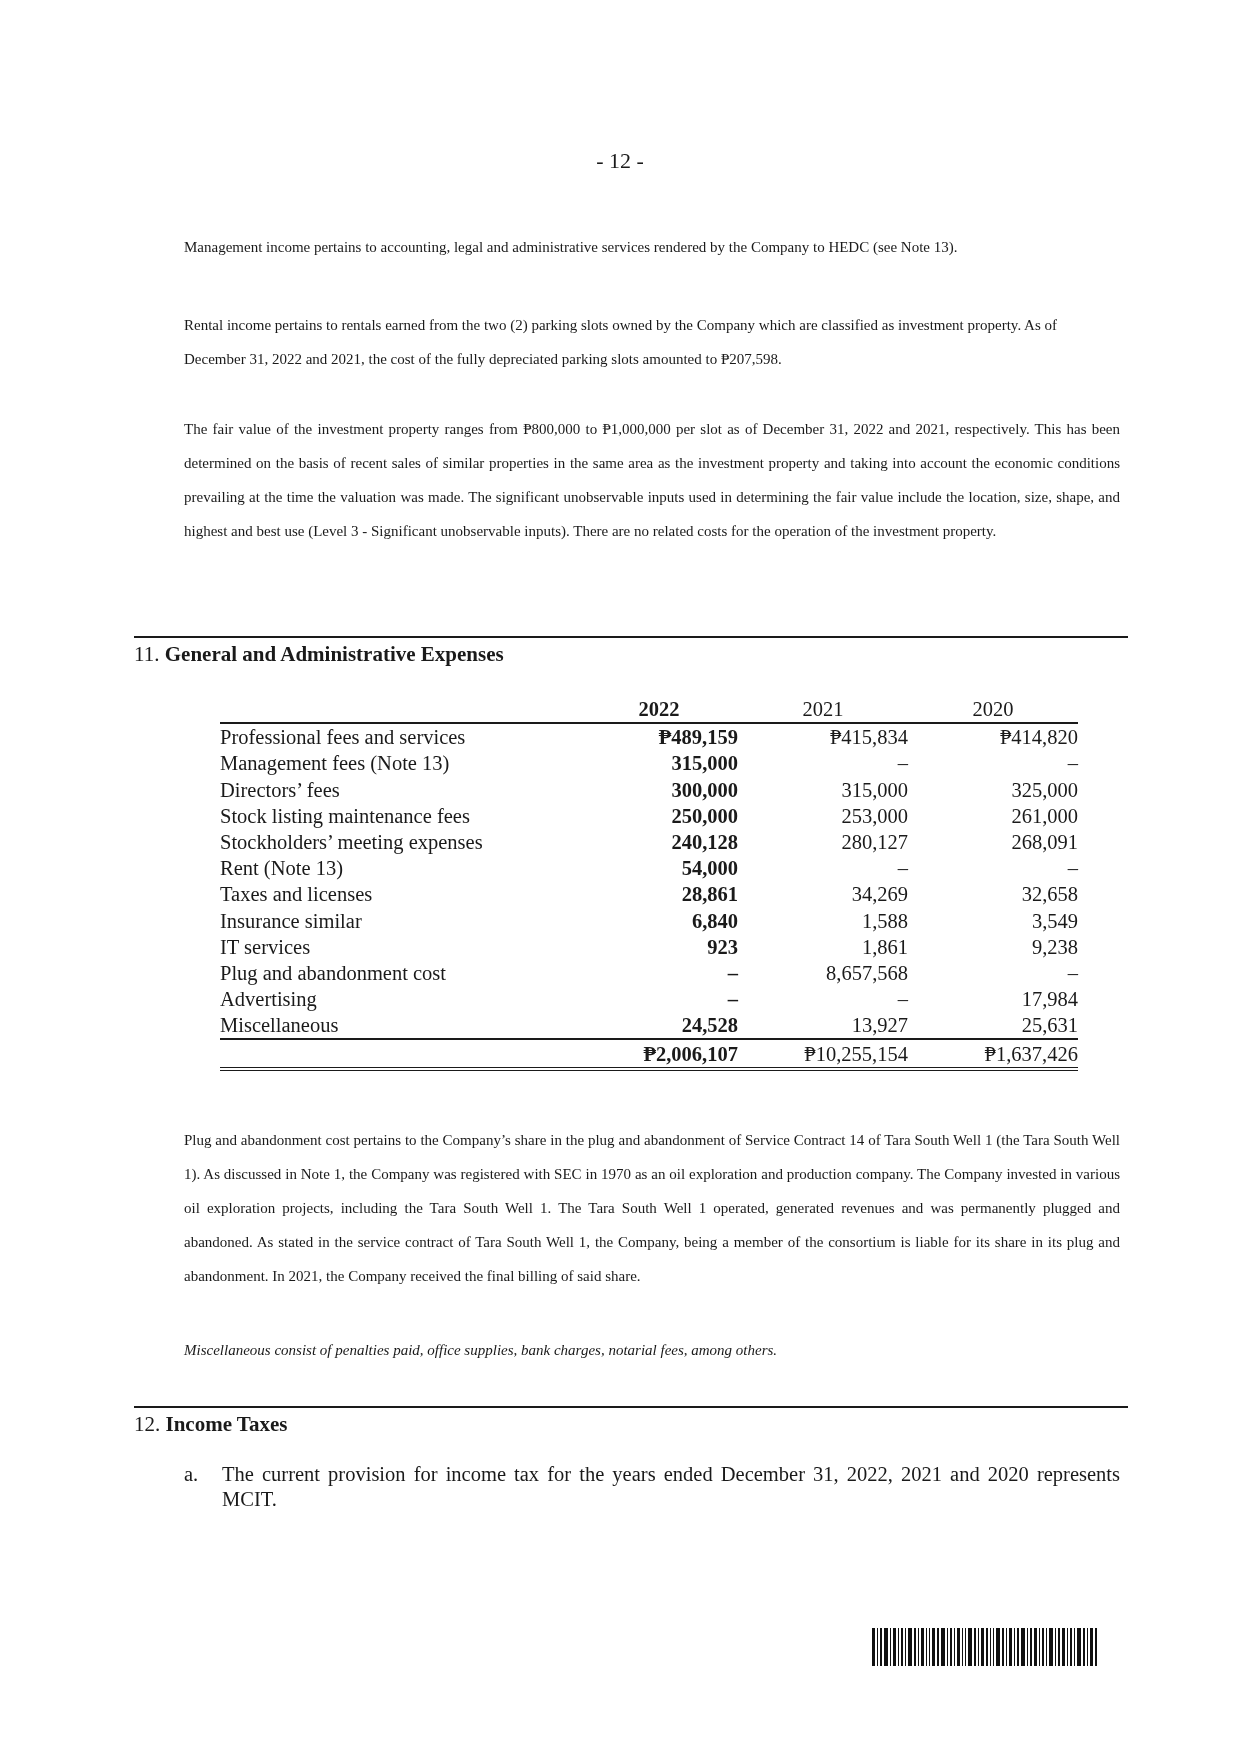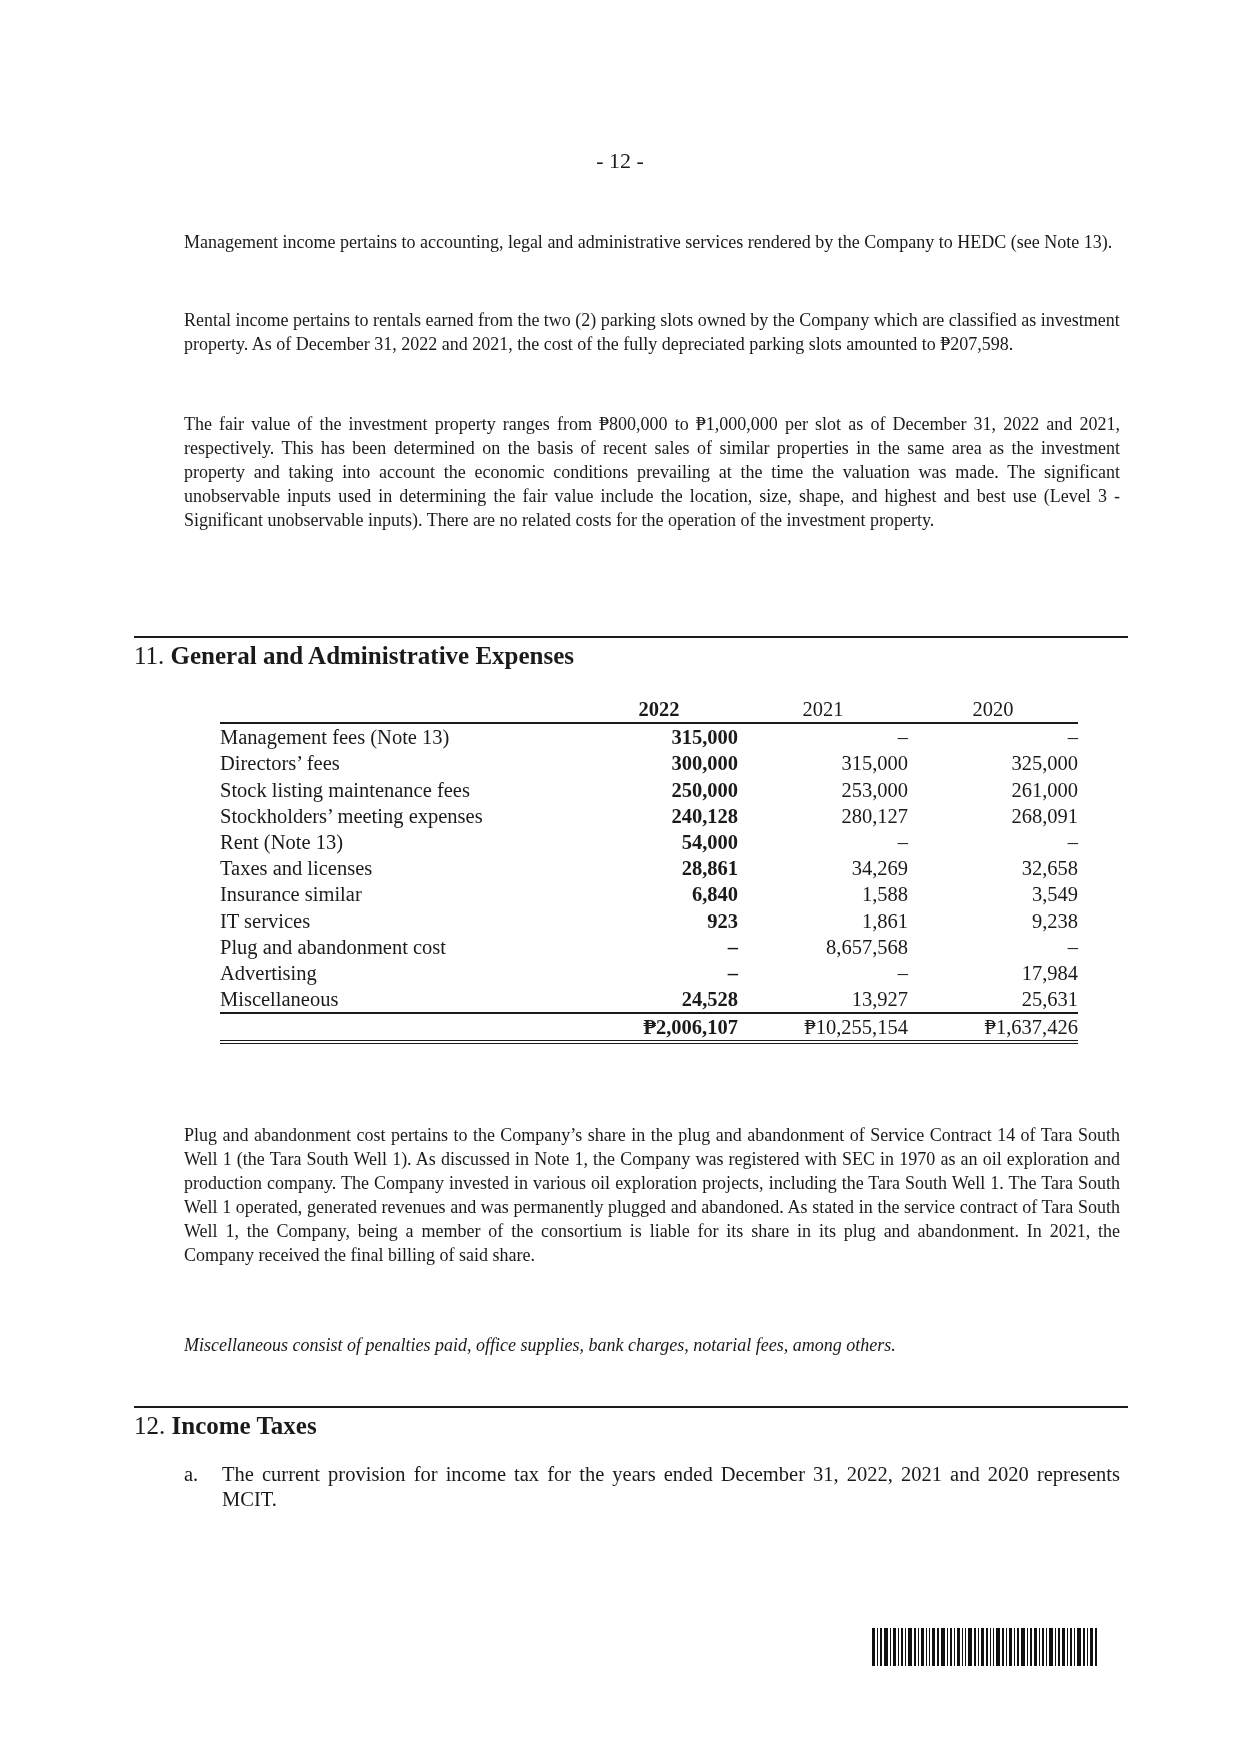"Management income pertains to" .para { font-size: 18px -> 15px; line-height: 24px -> 34px }
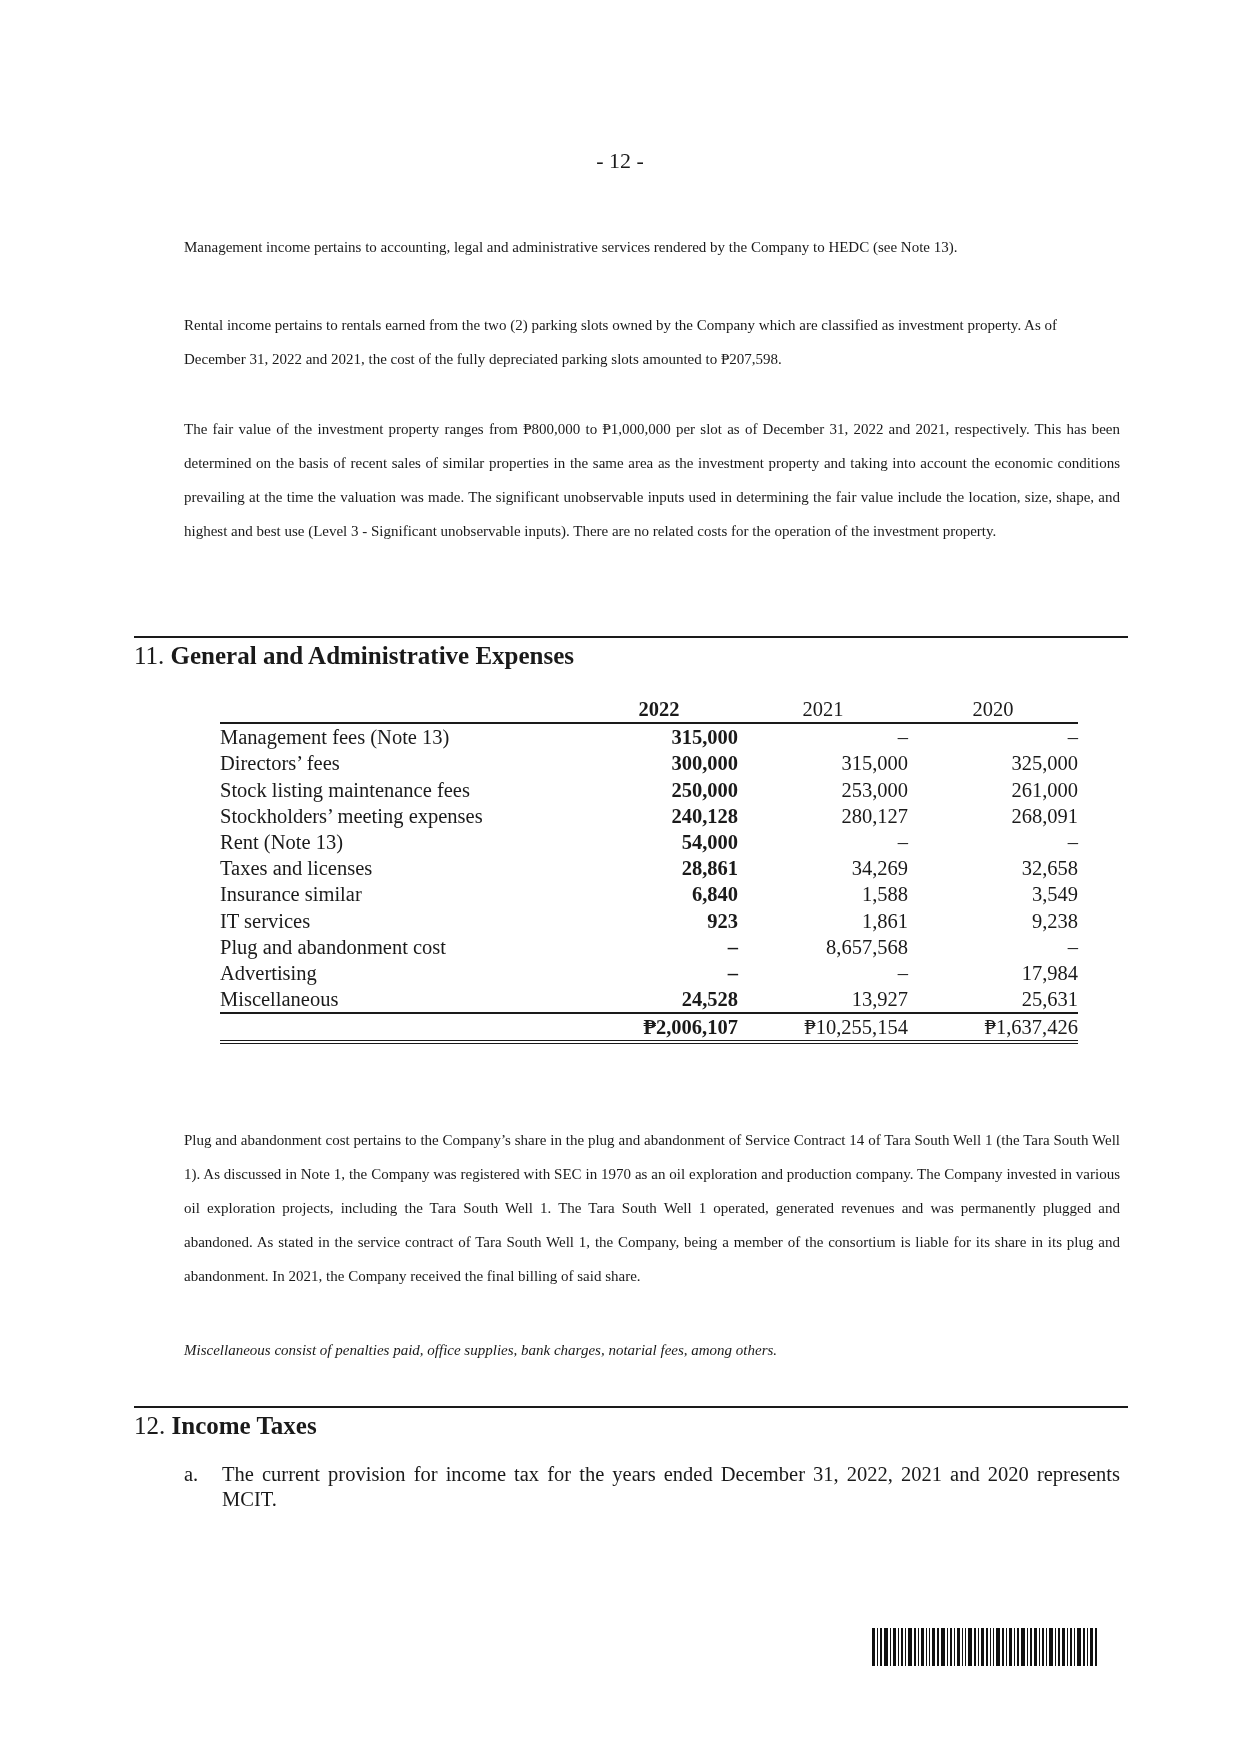"11. General and Administrative Expenses" .section-title { font-size: 25px -> 21px }
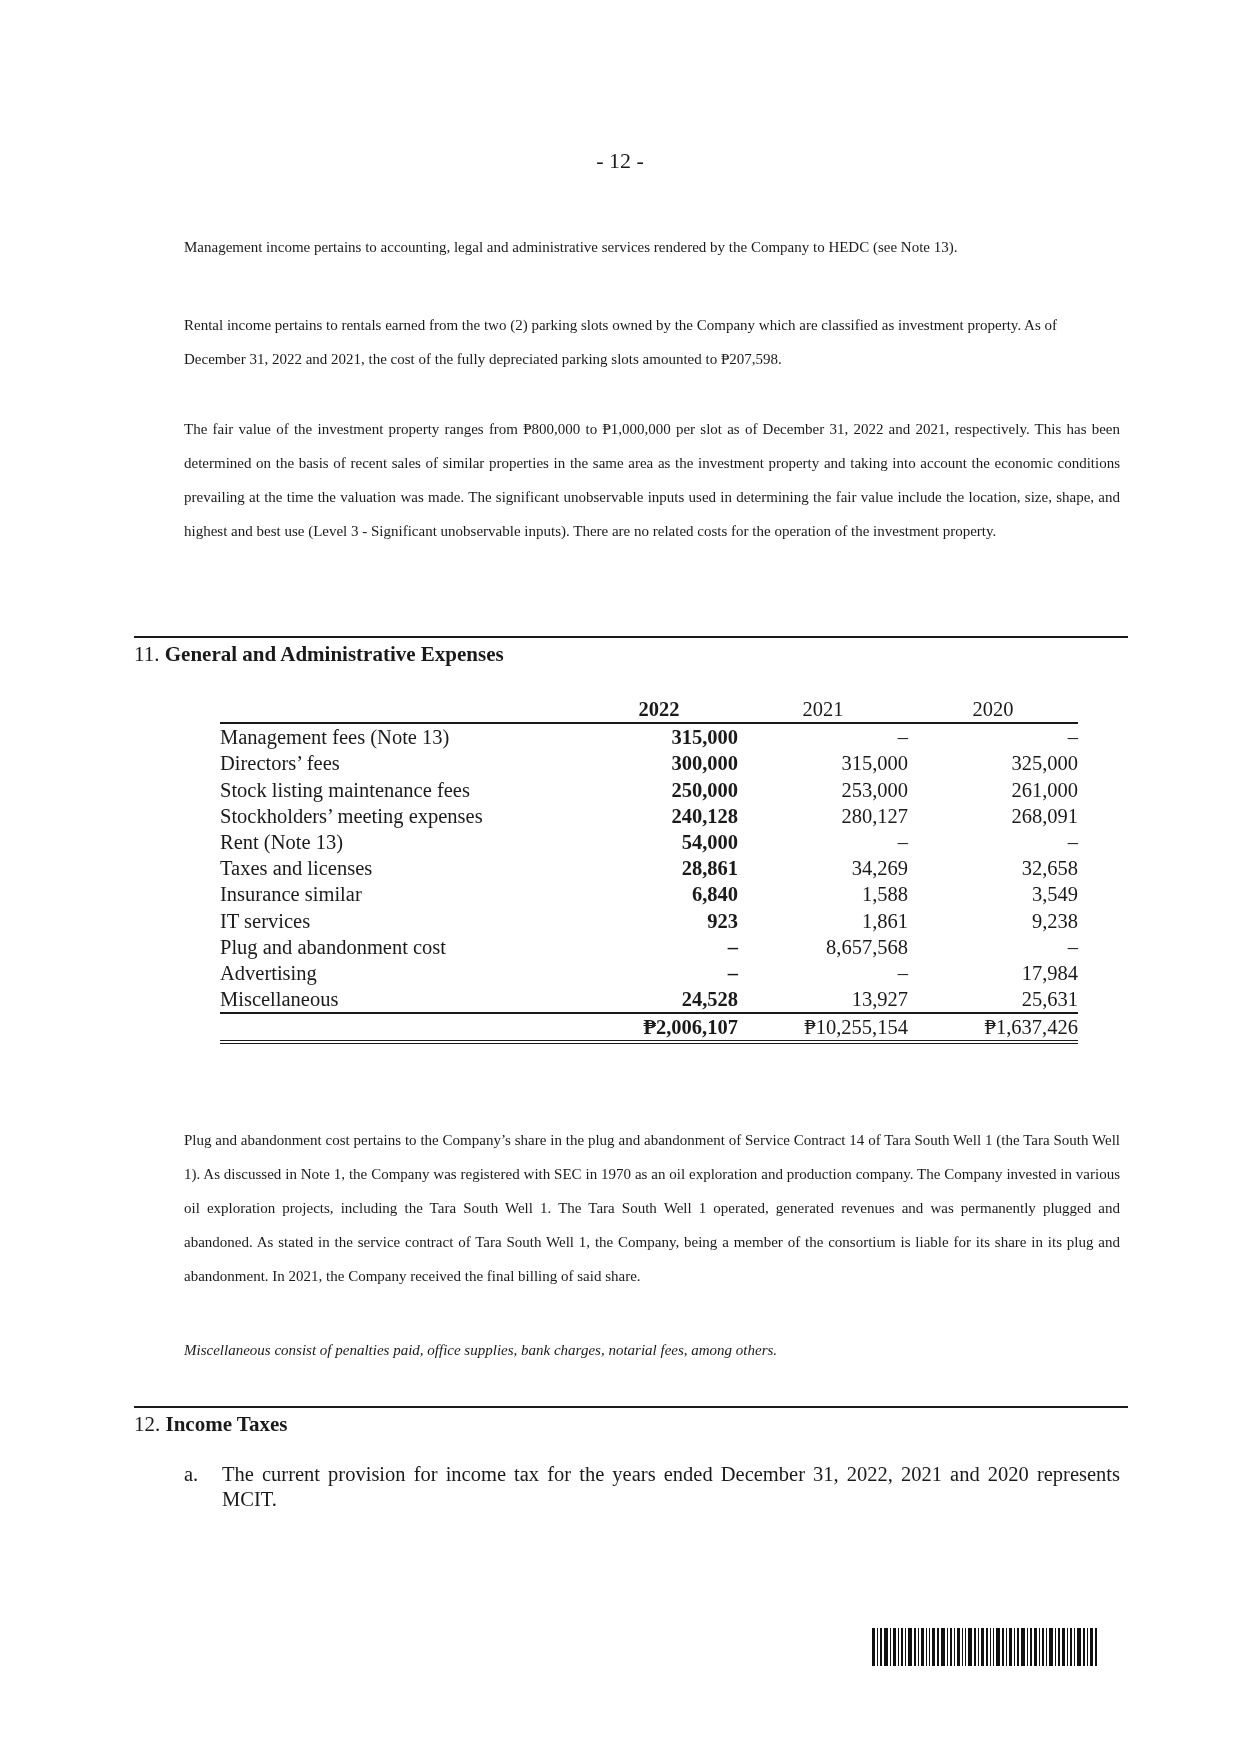"Professional fees and services" tr { html: none -> <tr> <td>Professional fees and services</td> <td>₱489,159</td> <td>₱415,834</td> <td>₱414,820</td> </tr> }
